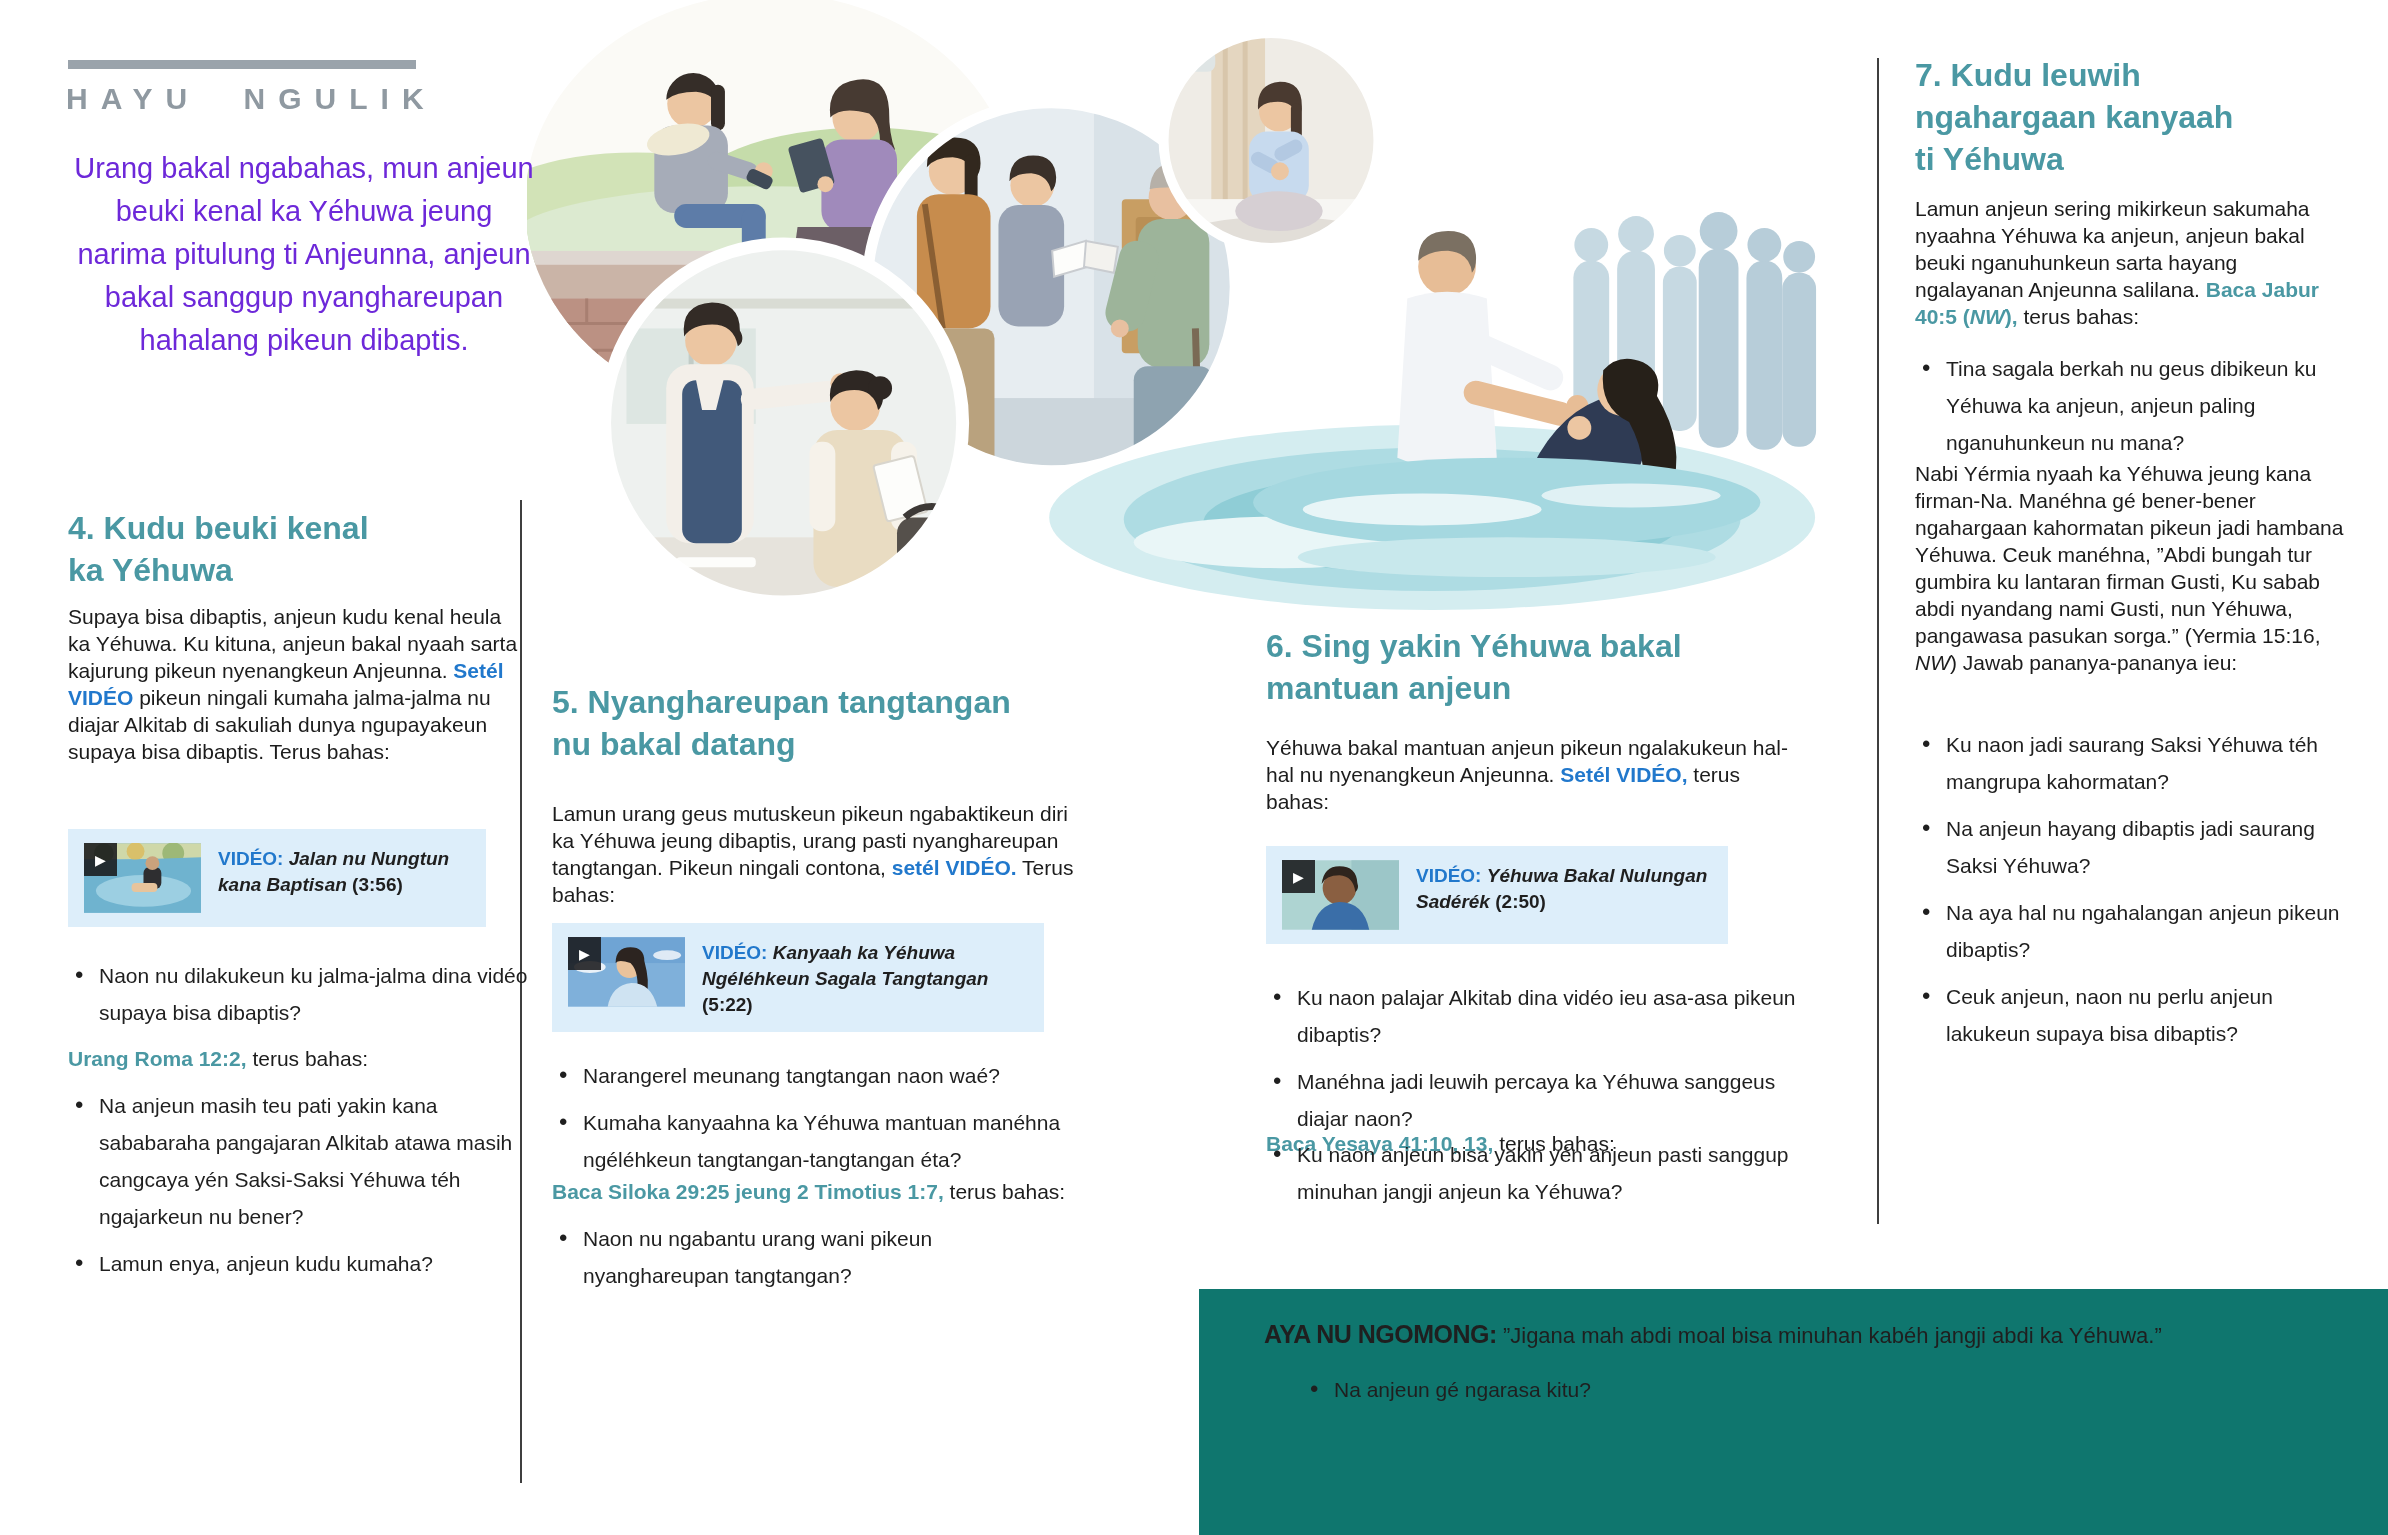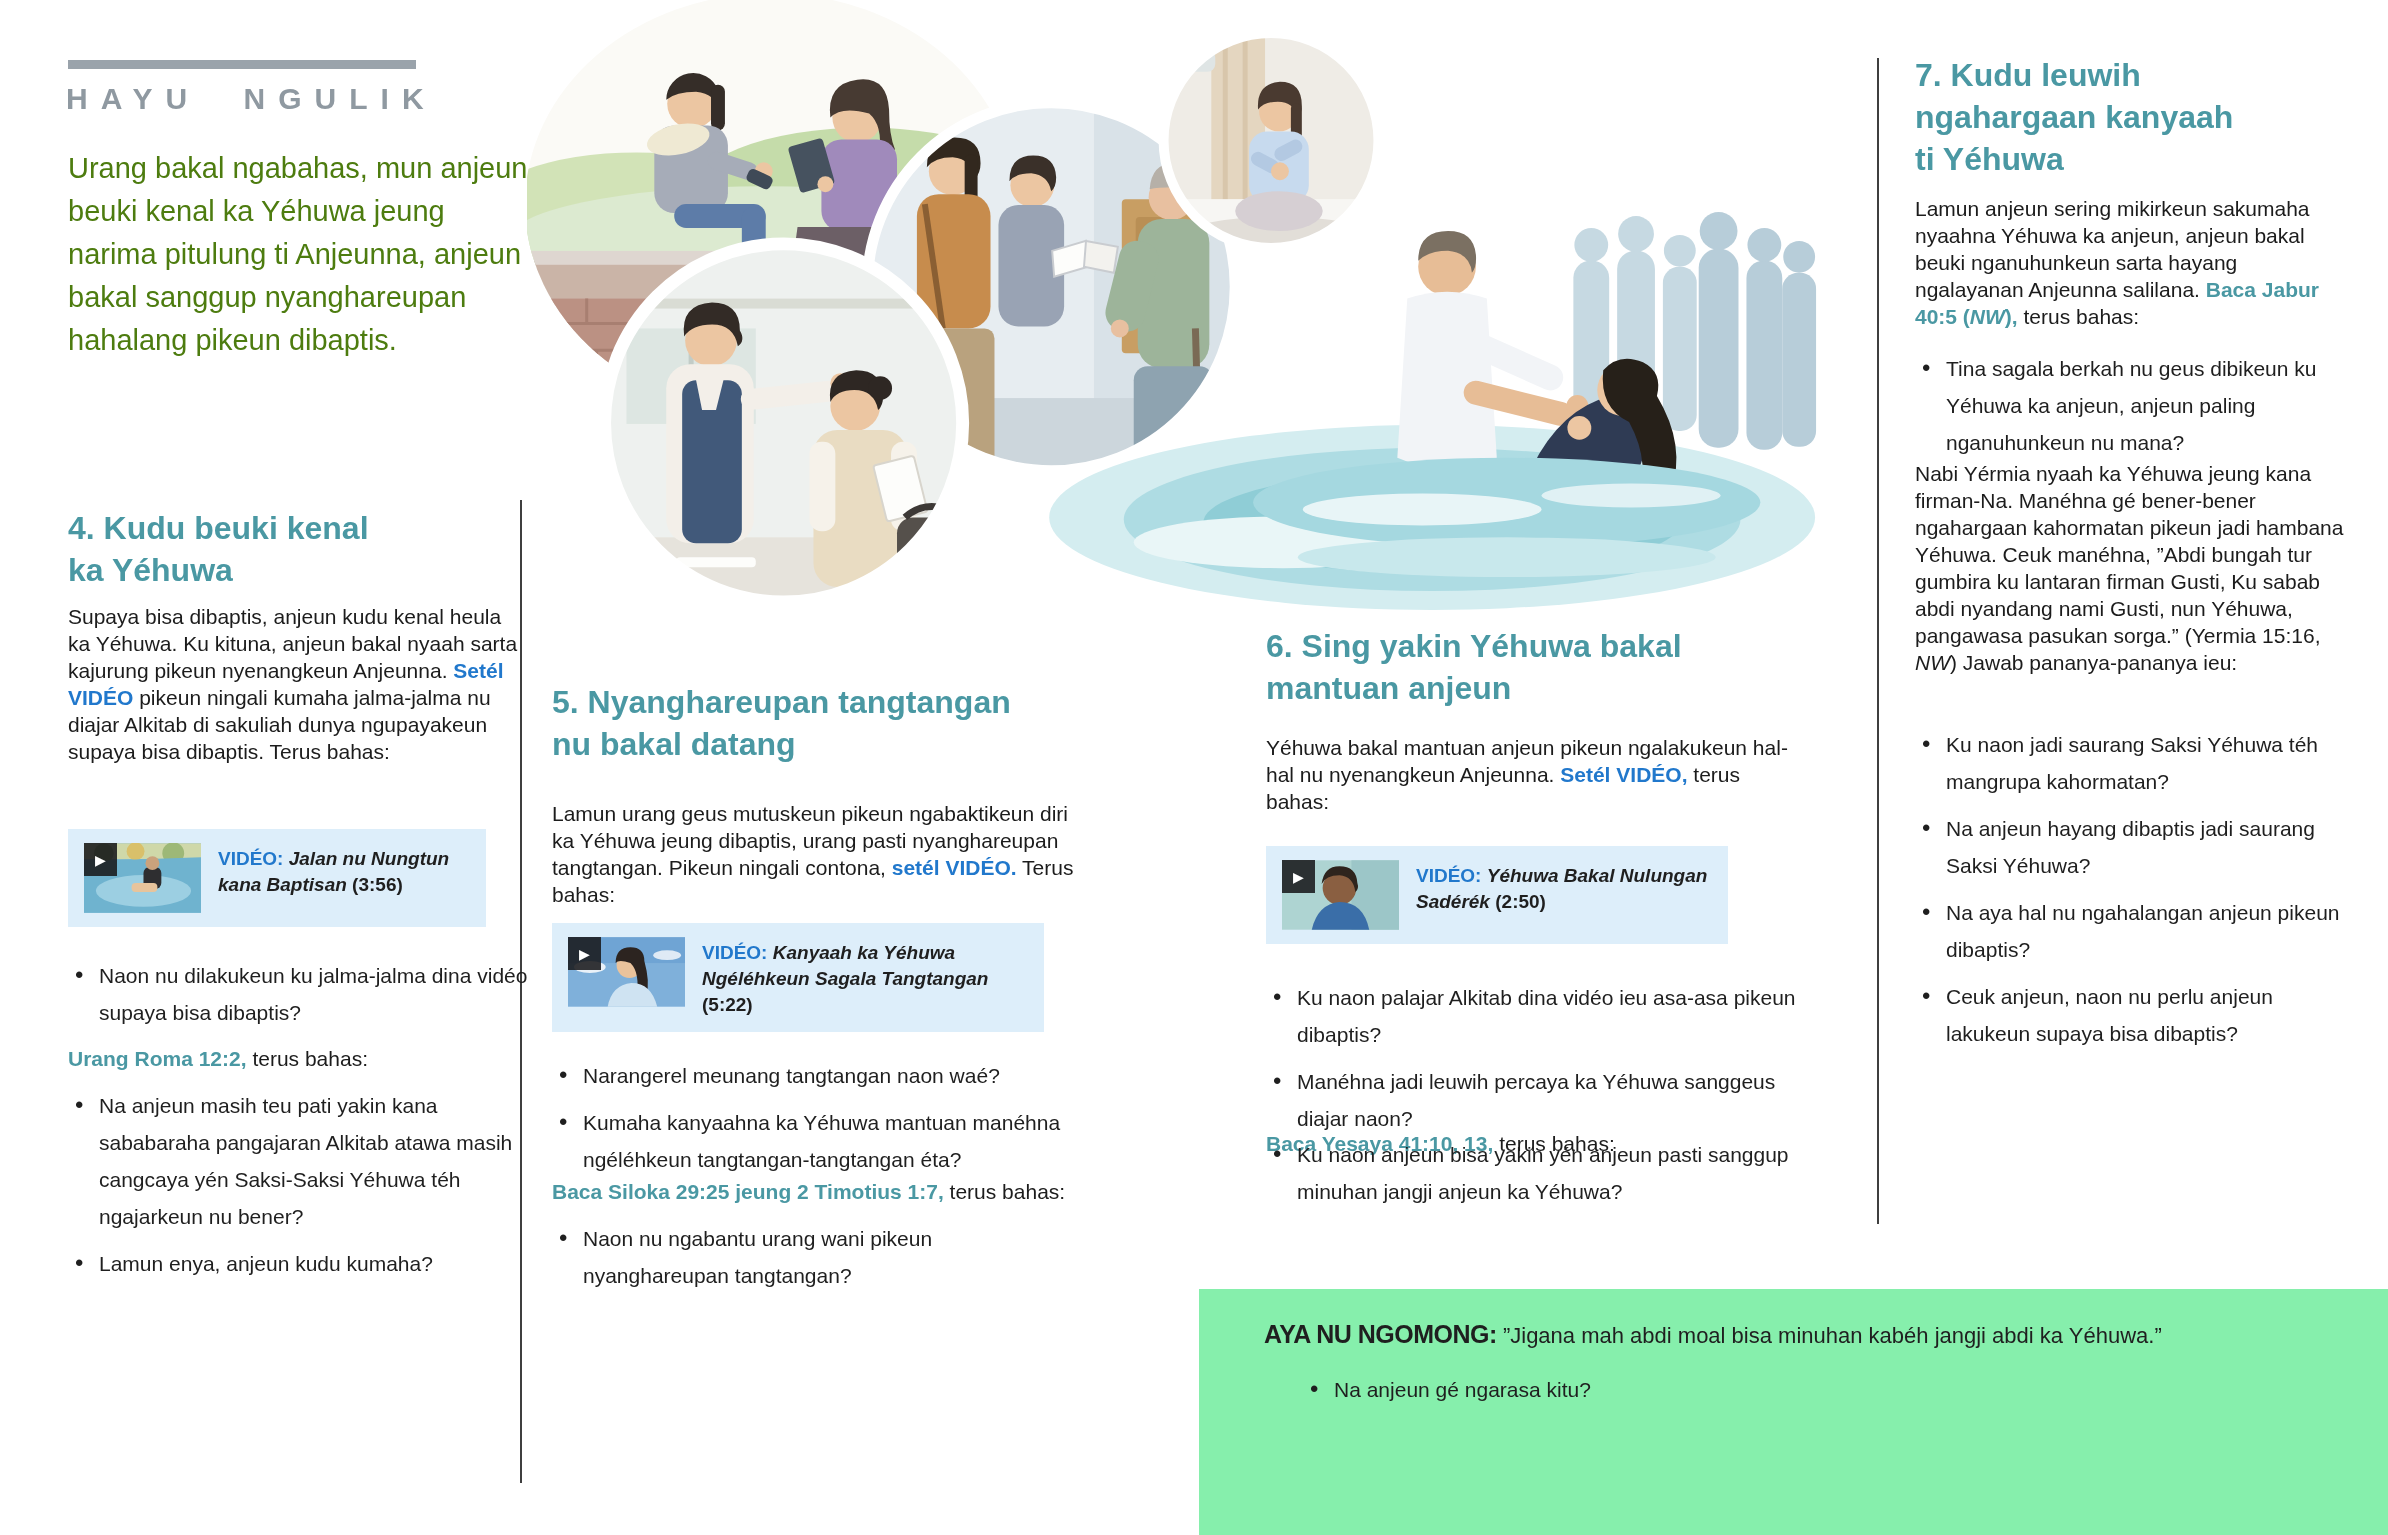"Urang bakal ngabahas, mun anjeun" .intro { color: #4d7c0f -> #6d28d9; text-align: none -> center }
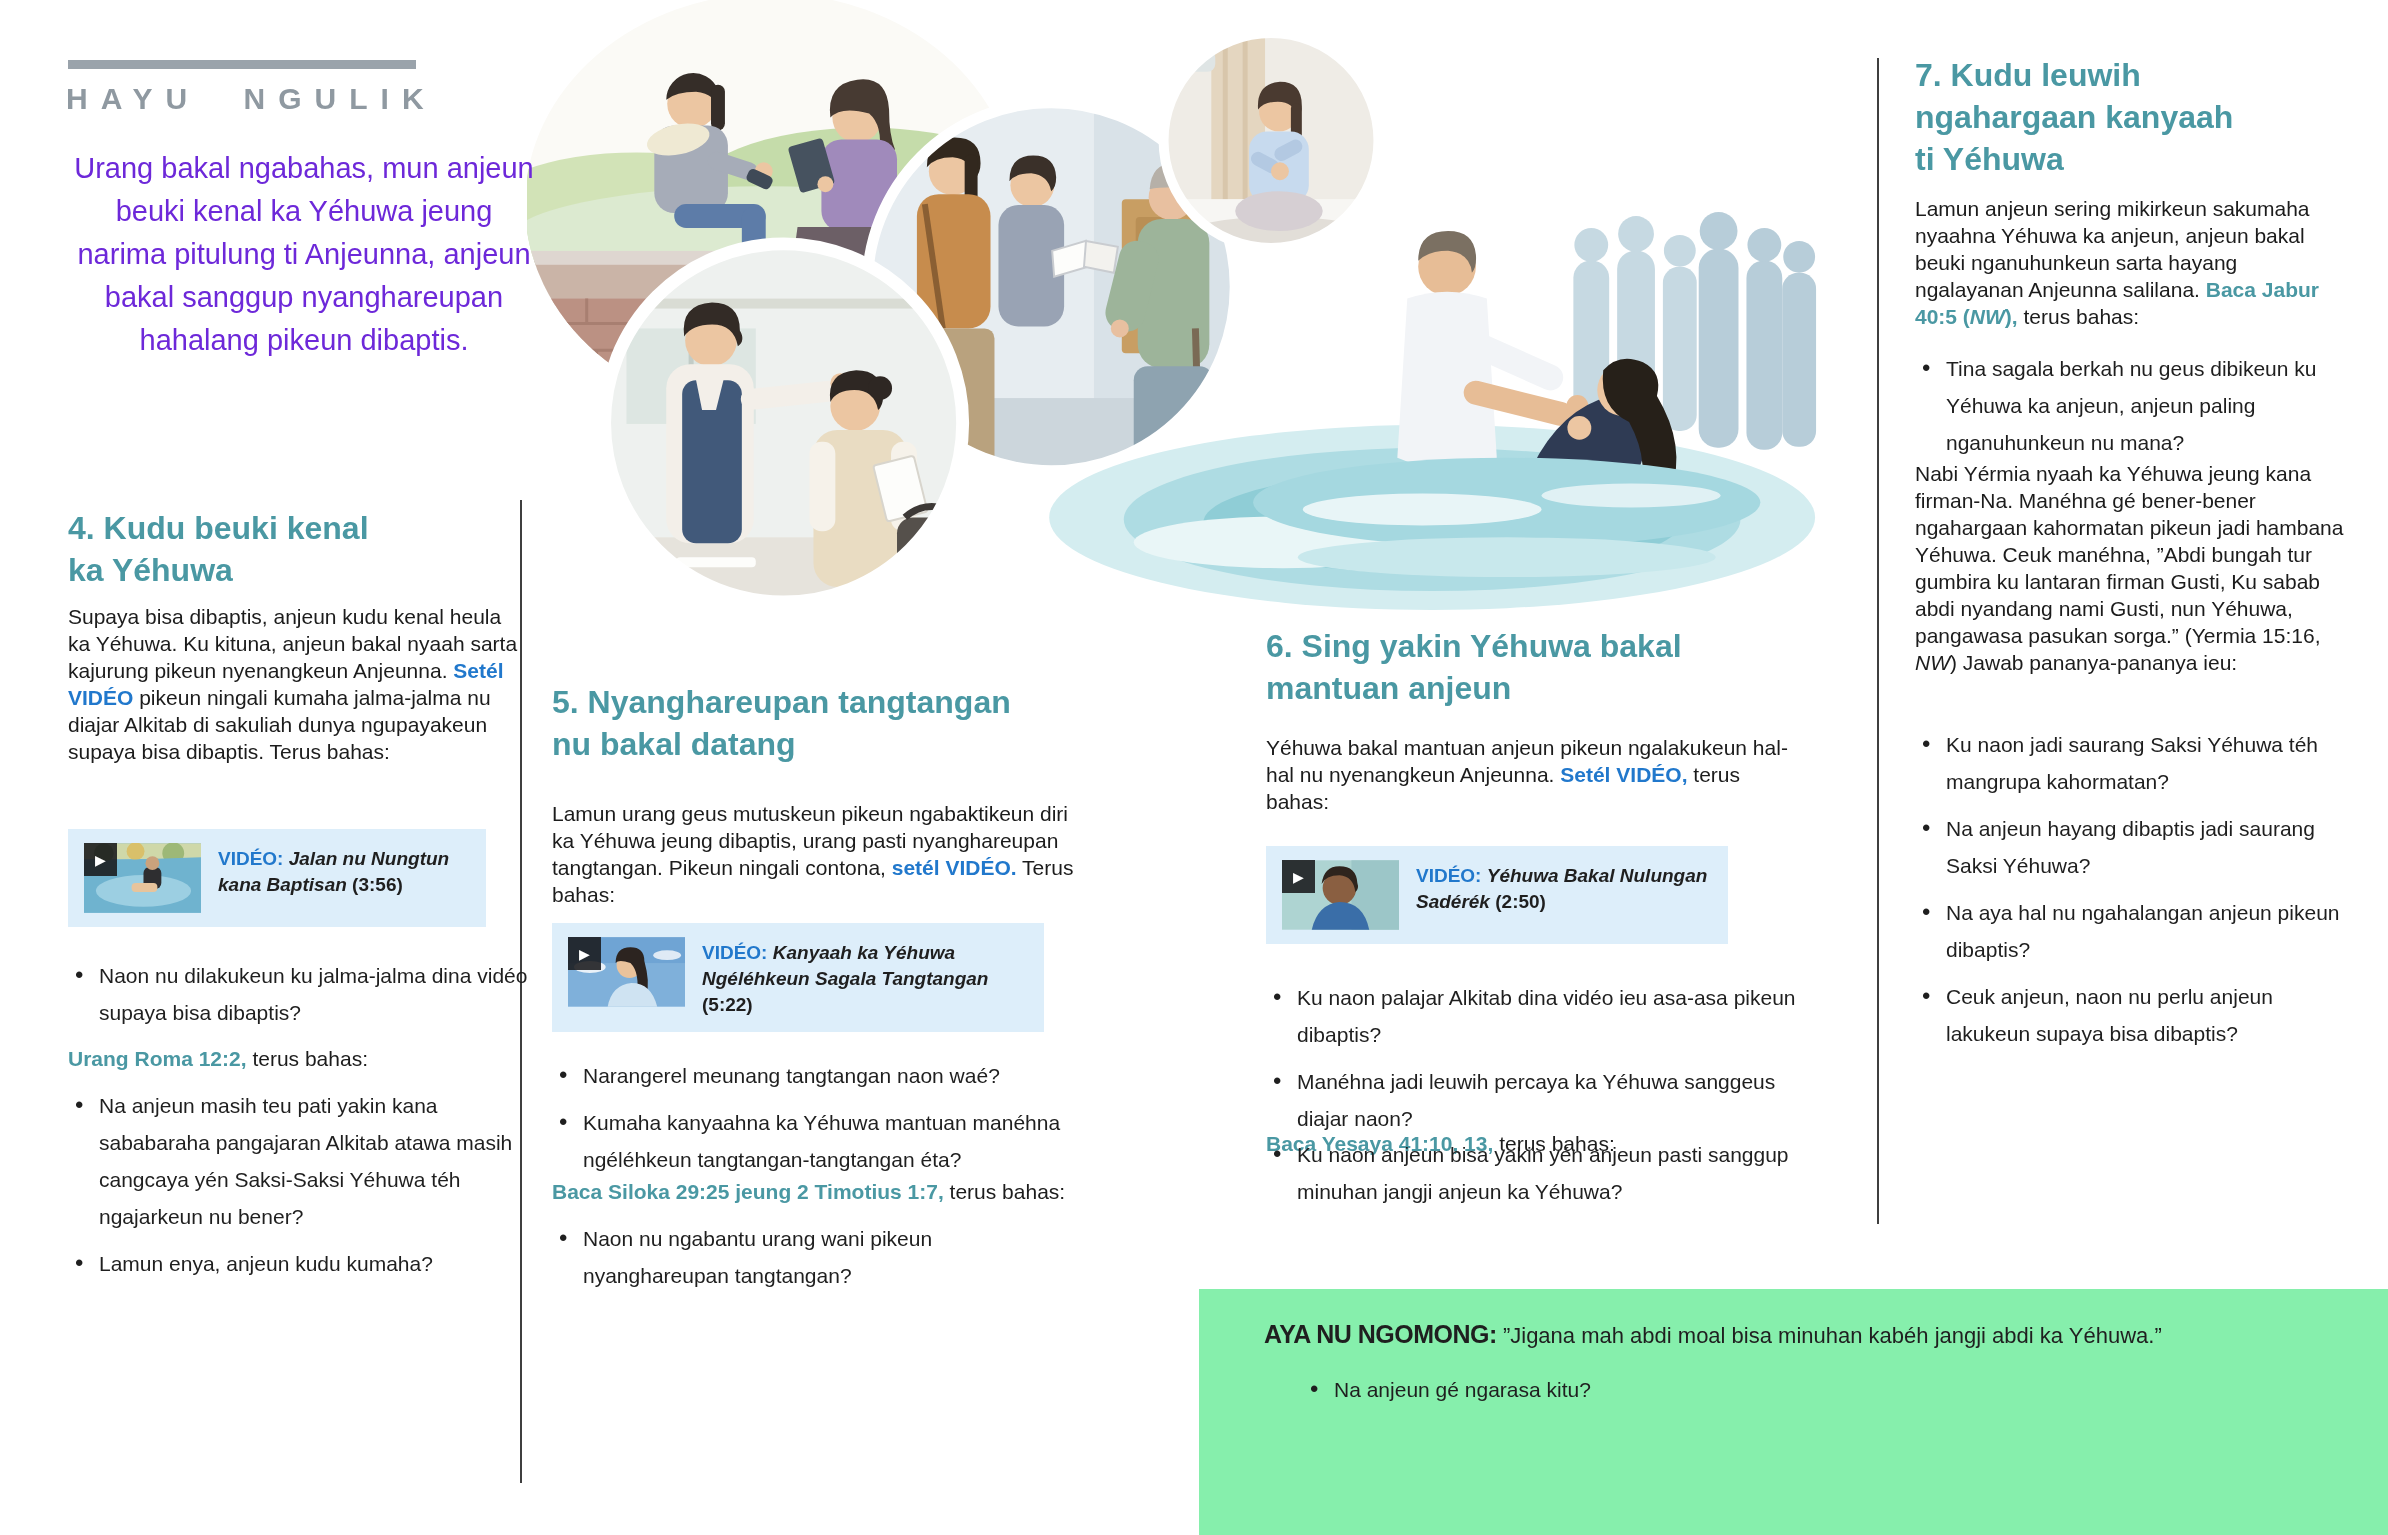"AYA NU NGOMONG: ”Jigana mah" .footer { background: #86efac -> #0f766e }
